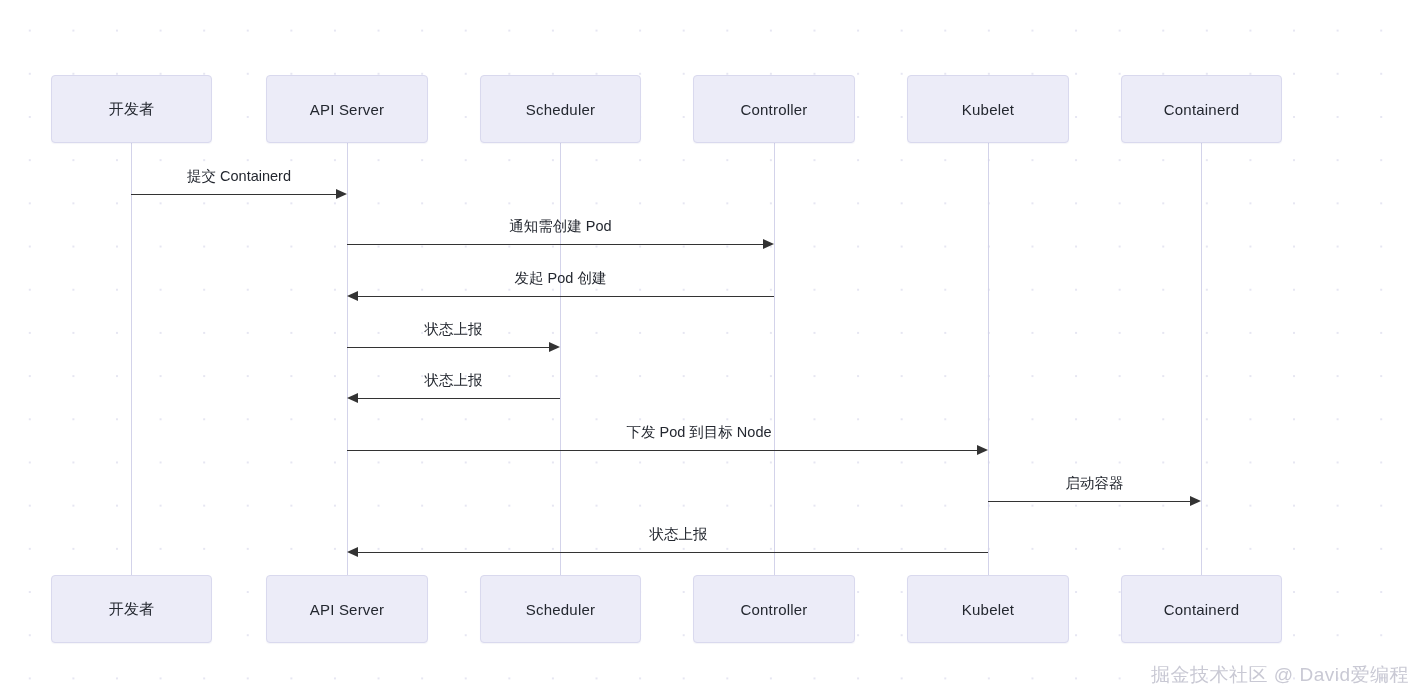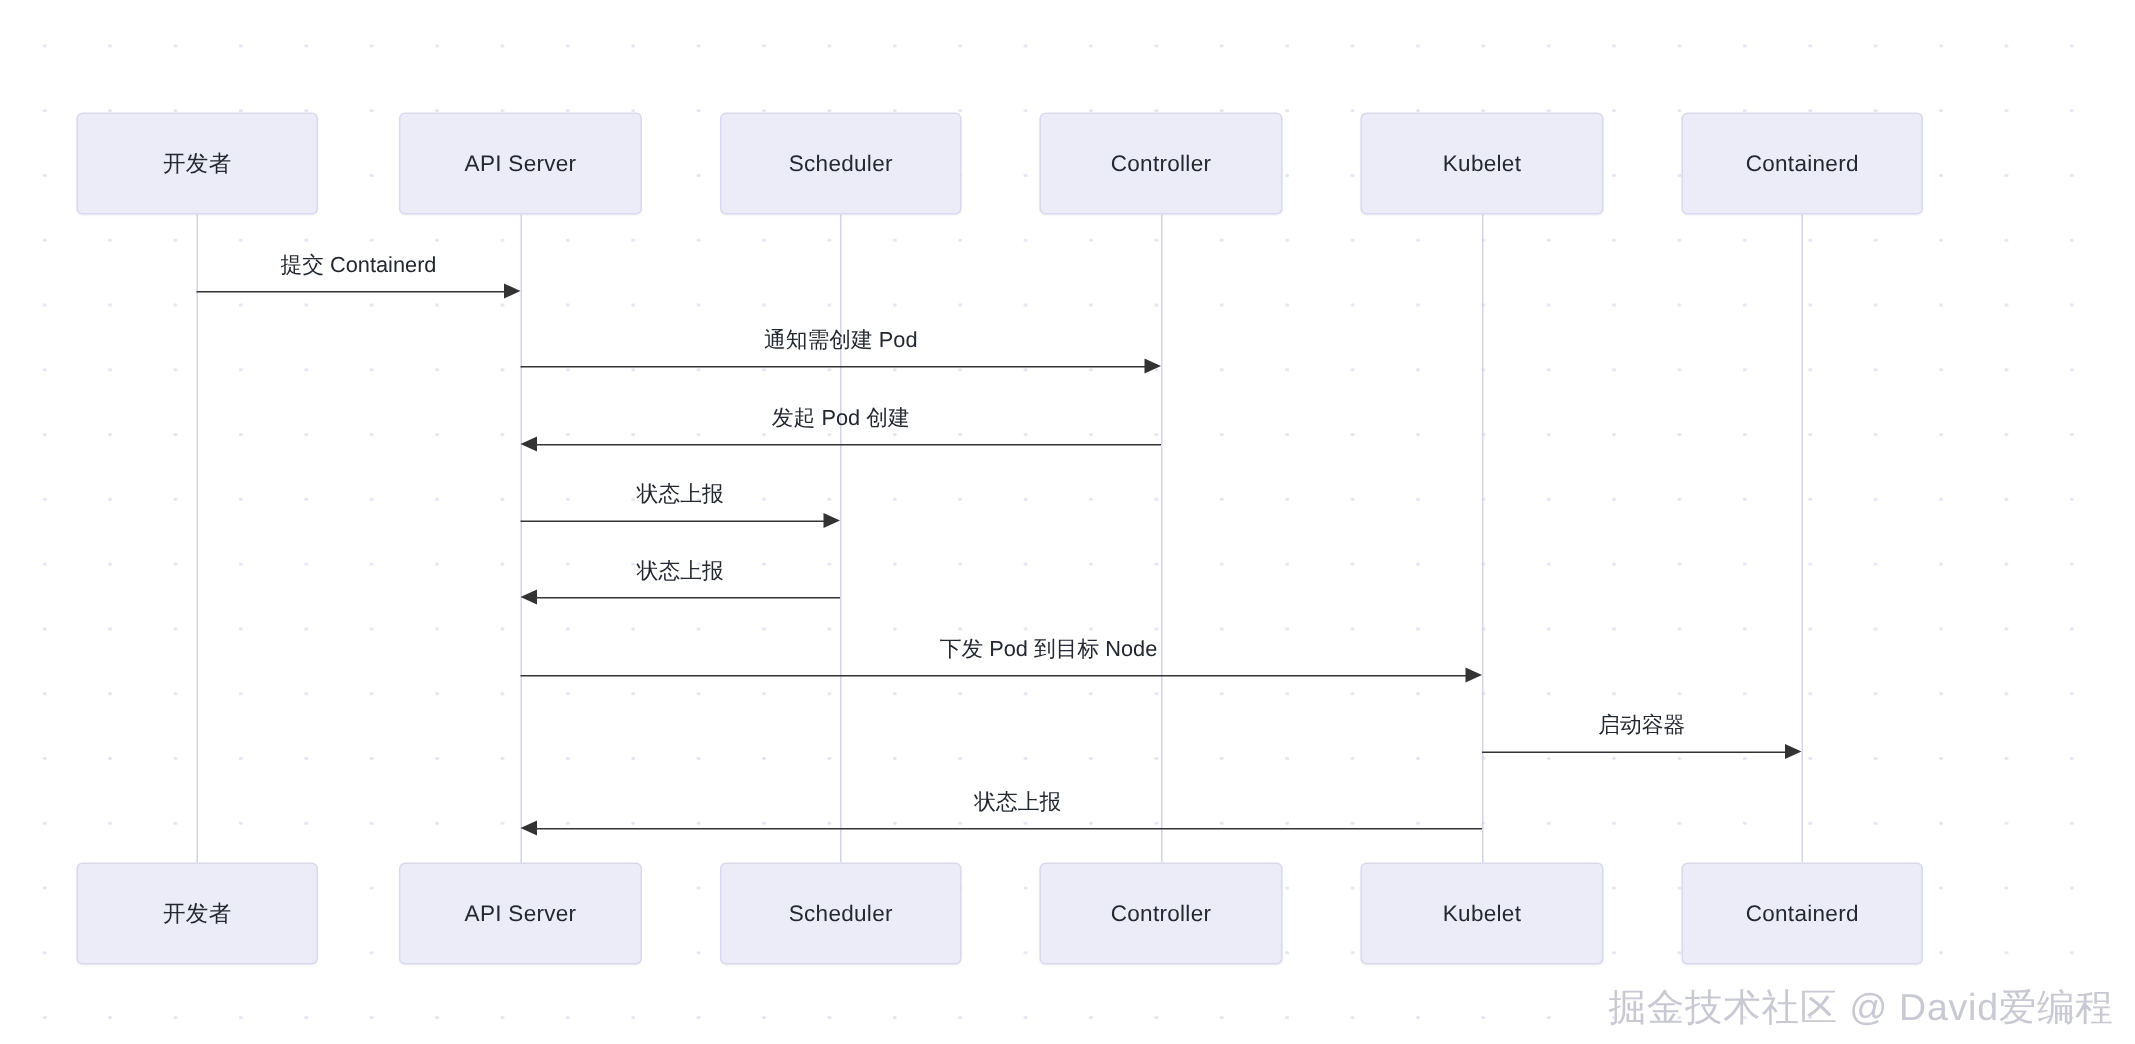"掘金技术社区 @ David爱编程" .watermark { font-size: 25px -> 19px }
